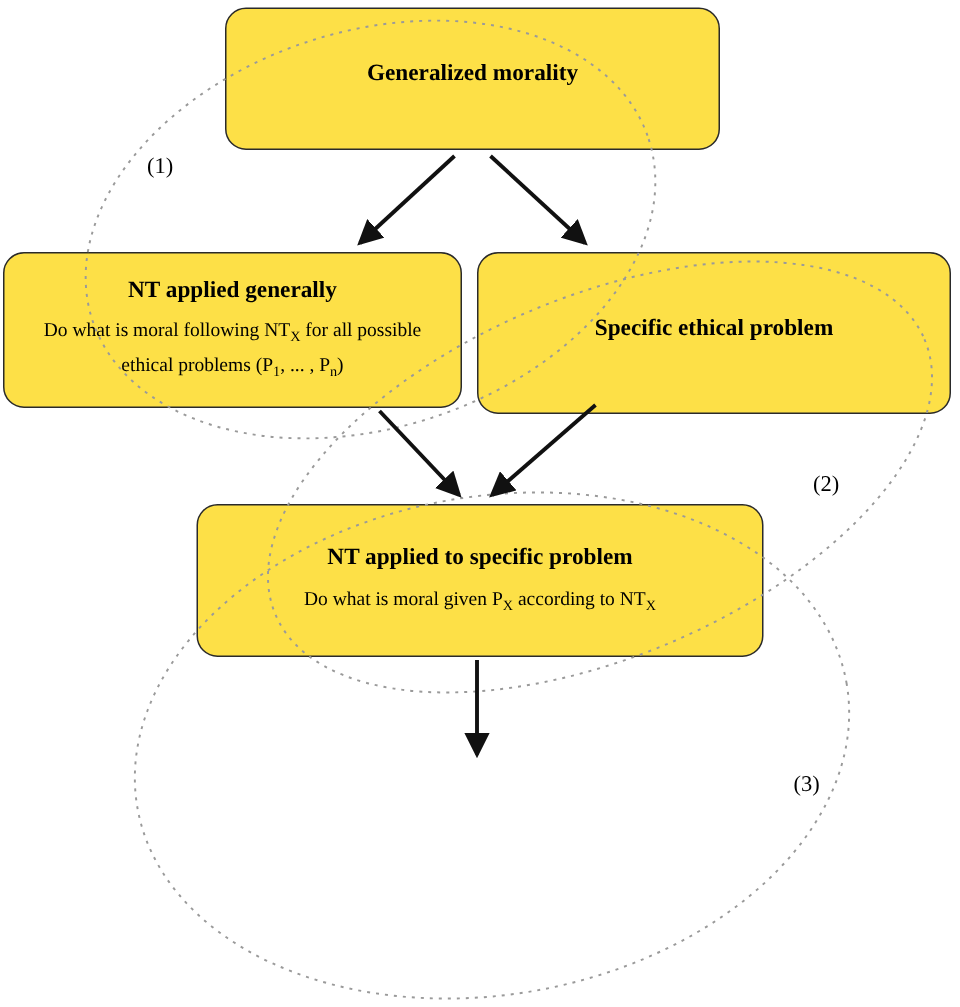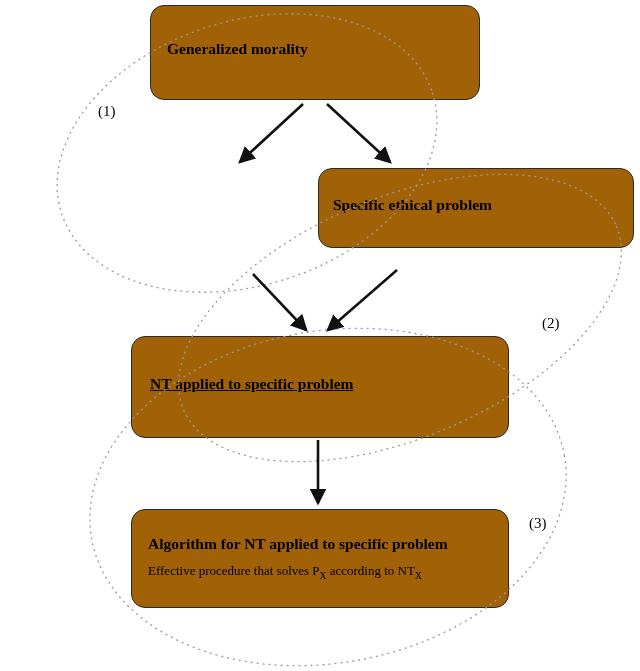"Generalized morality" .node { background: #a16207 -> #fde047; text-align: none -> center }
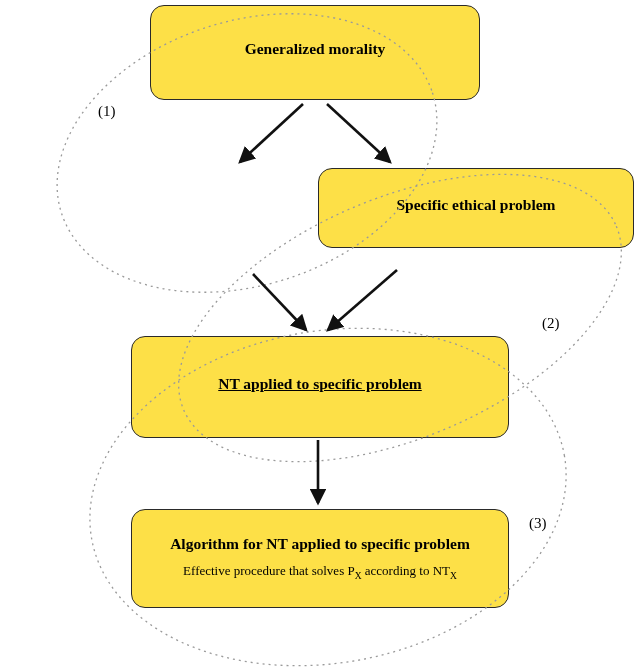"NT applied generally" div.node { html: none -> <div> <p>NT applied generally</p> <p>Do what is moral following NT<sub>X</sub> for all possible ethical problems (P<sub>1</sub>, ... , P<sub>n</sub>)</p> </div> }
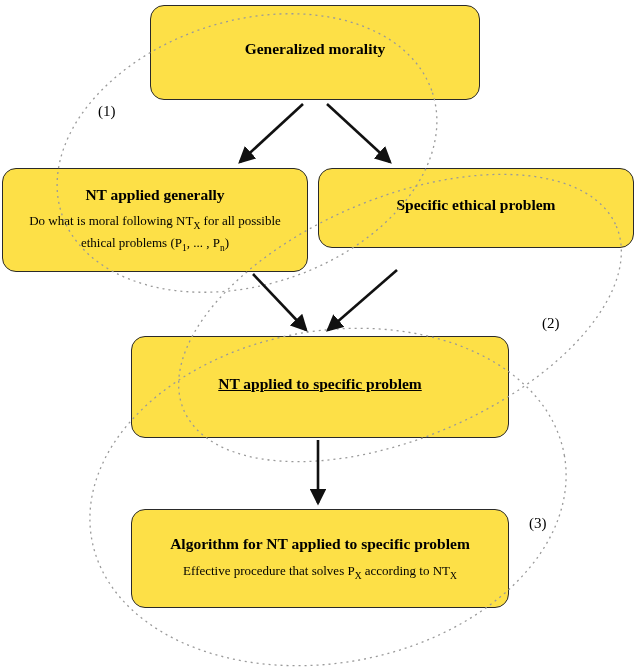"Specific ethical problem" #box-specific { height: 80px -> 108px }
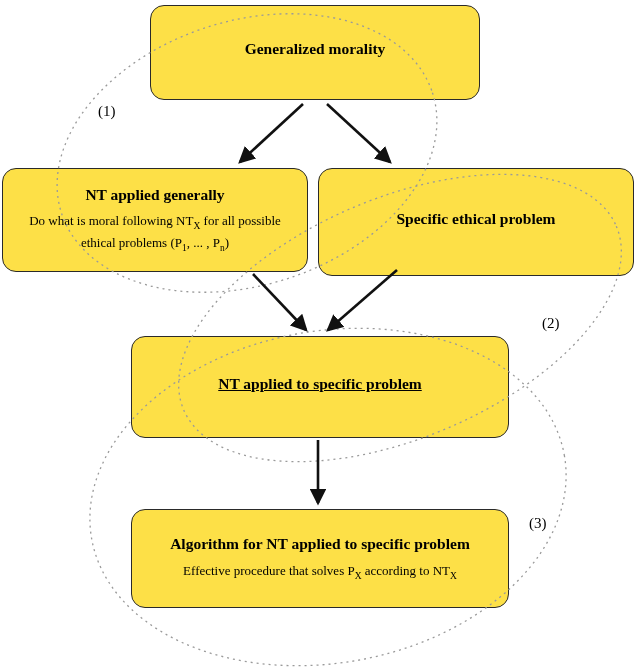"NT applied to specific problem" #box-ntspecific { text-decoration: underline -> none }
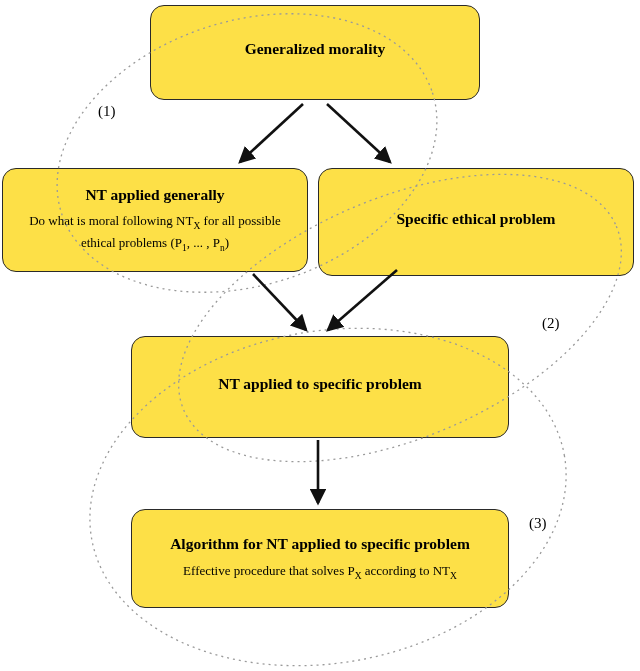"Do what is moral given" p.body { html: none -> <p>Do what is moral given P<sub>X</sub> according to NT<sub>X</sub></p> }
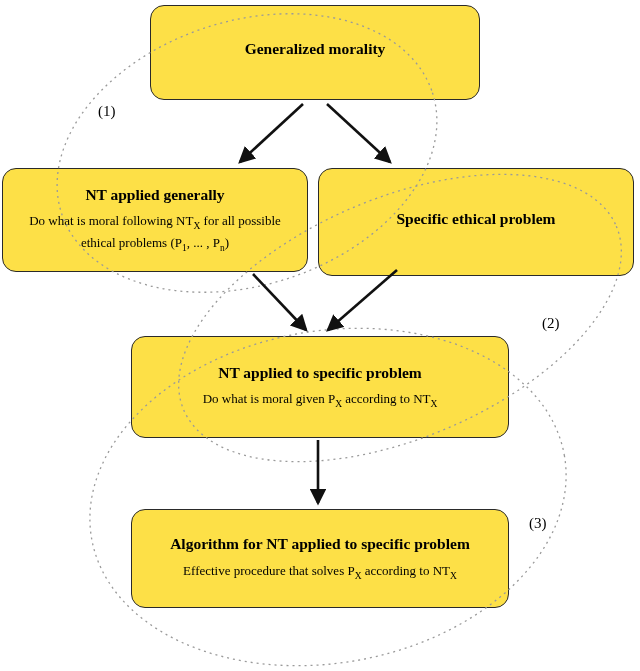"Algorithm for NT applied to" div.node { html: <div> <p>Algorithm for NT applied to specific problem</p> <p>Effective procedure that solves P<sub>X</sub> according to NT<sub>X</sub></p> </div> -> none }
